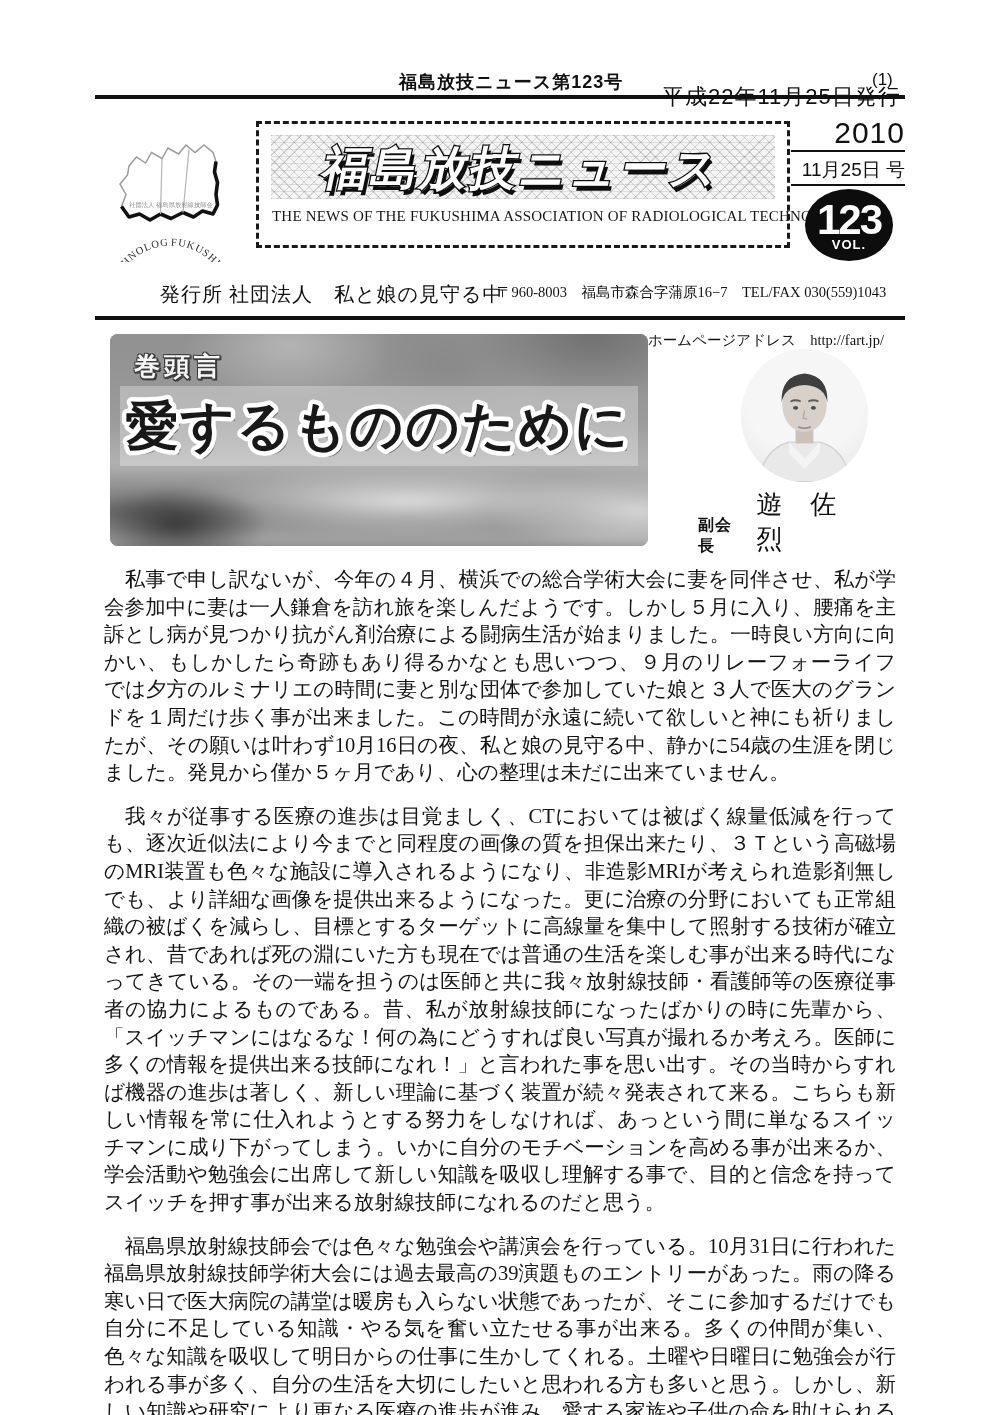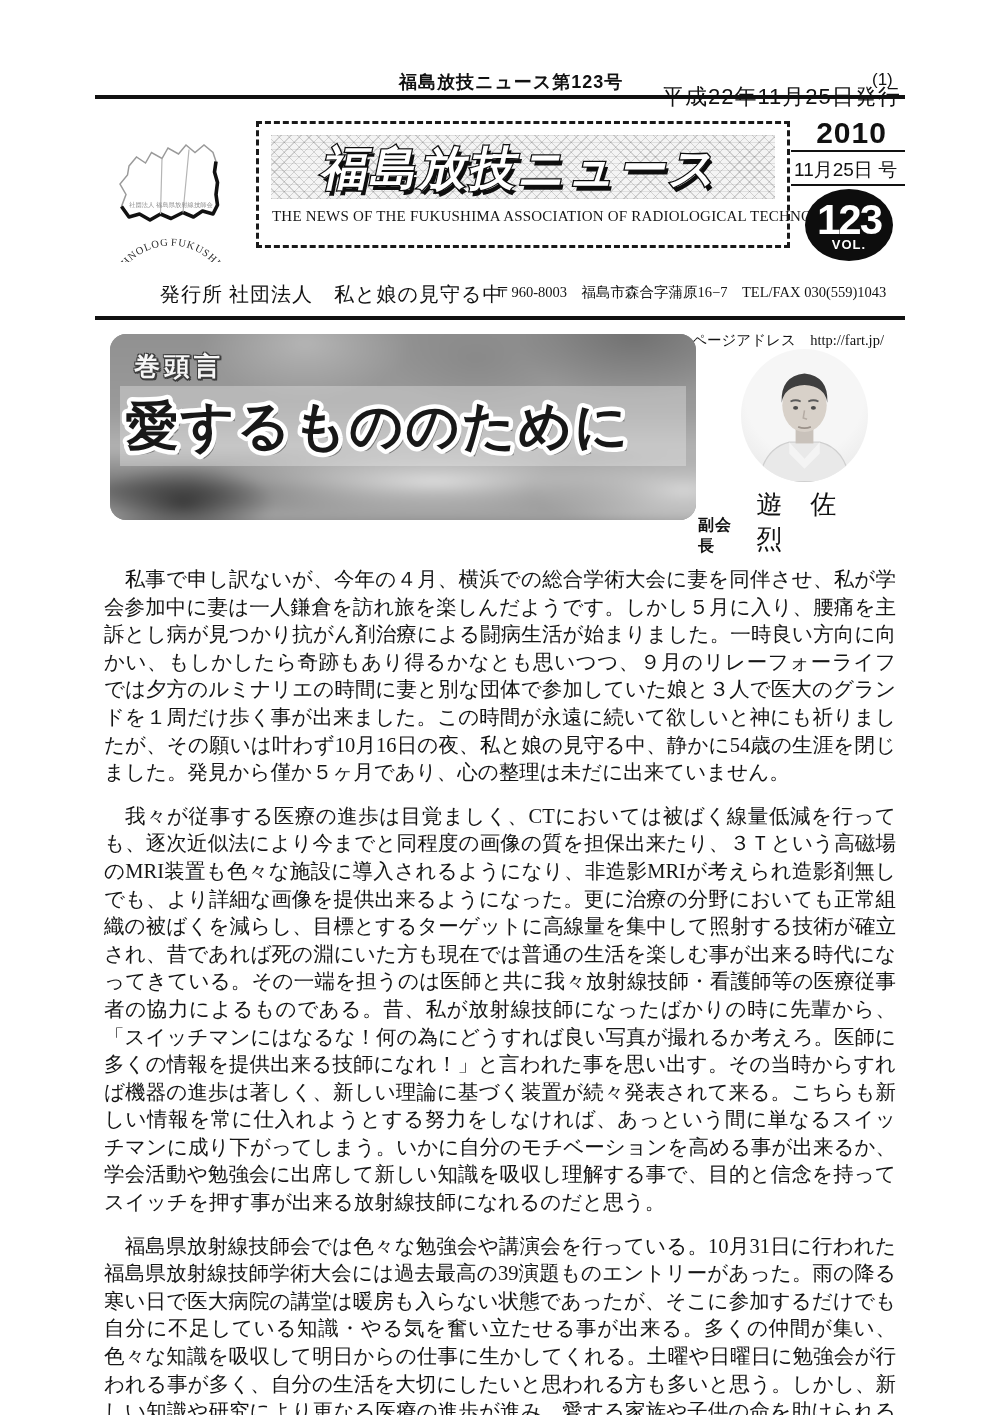"2010" .mh-year { font-weight: bold -> normal; text-align: center -> right }
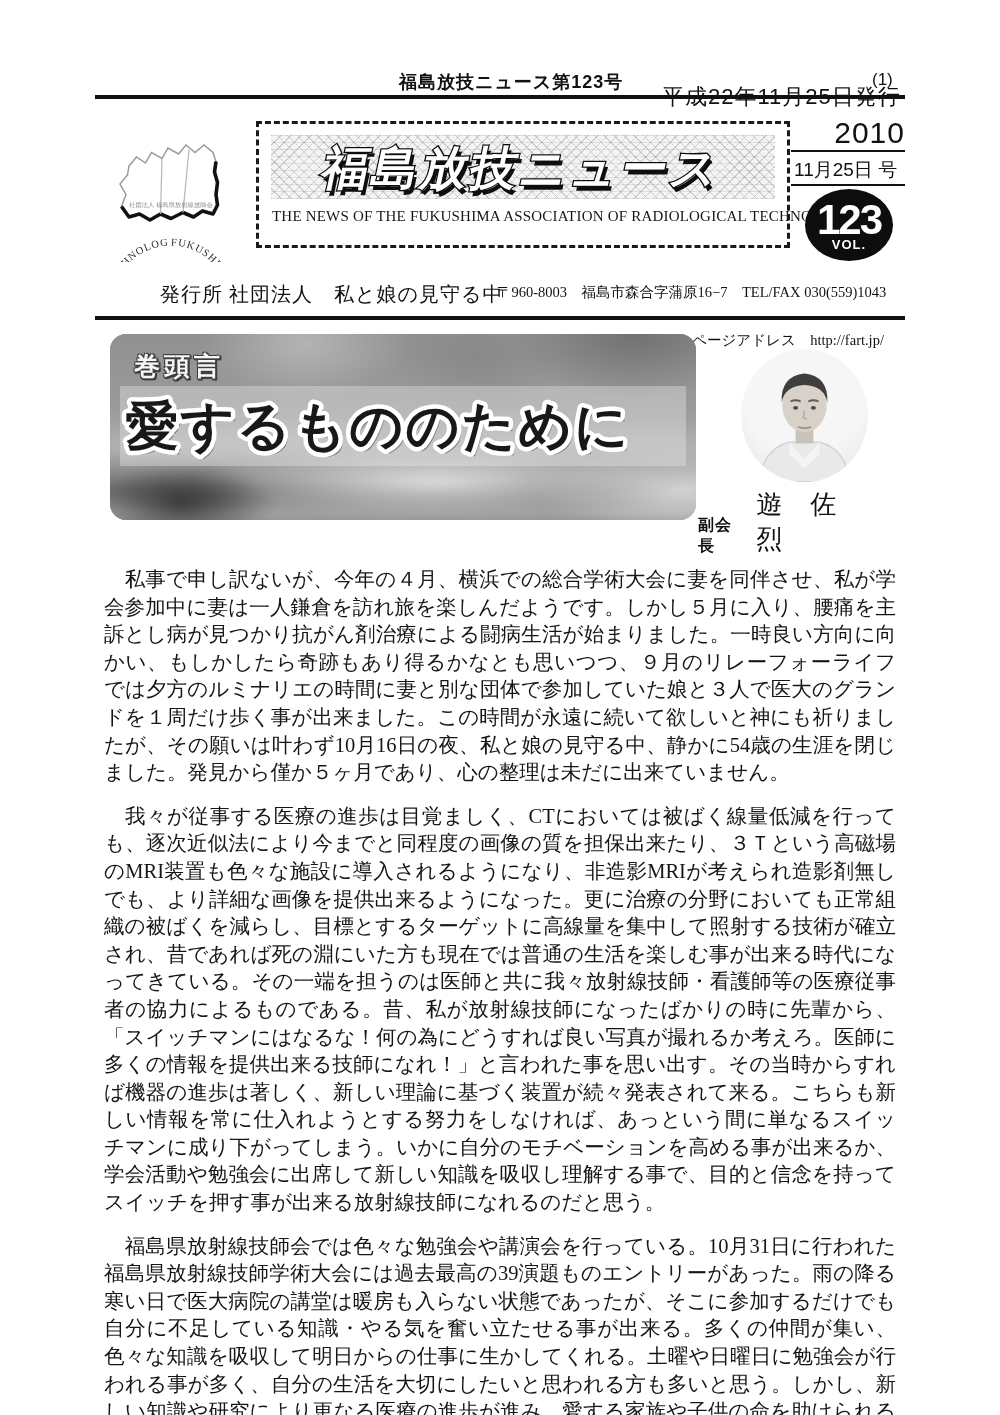"11月25日 号" .mh-issue-date { text-align: left -> right }
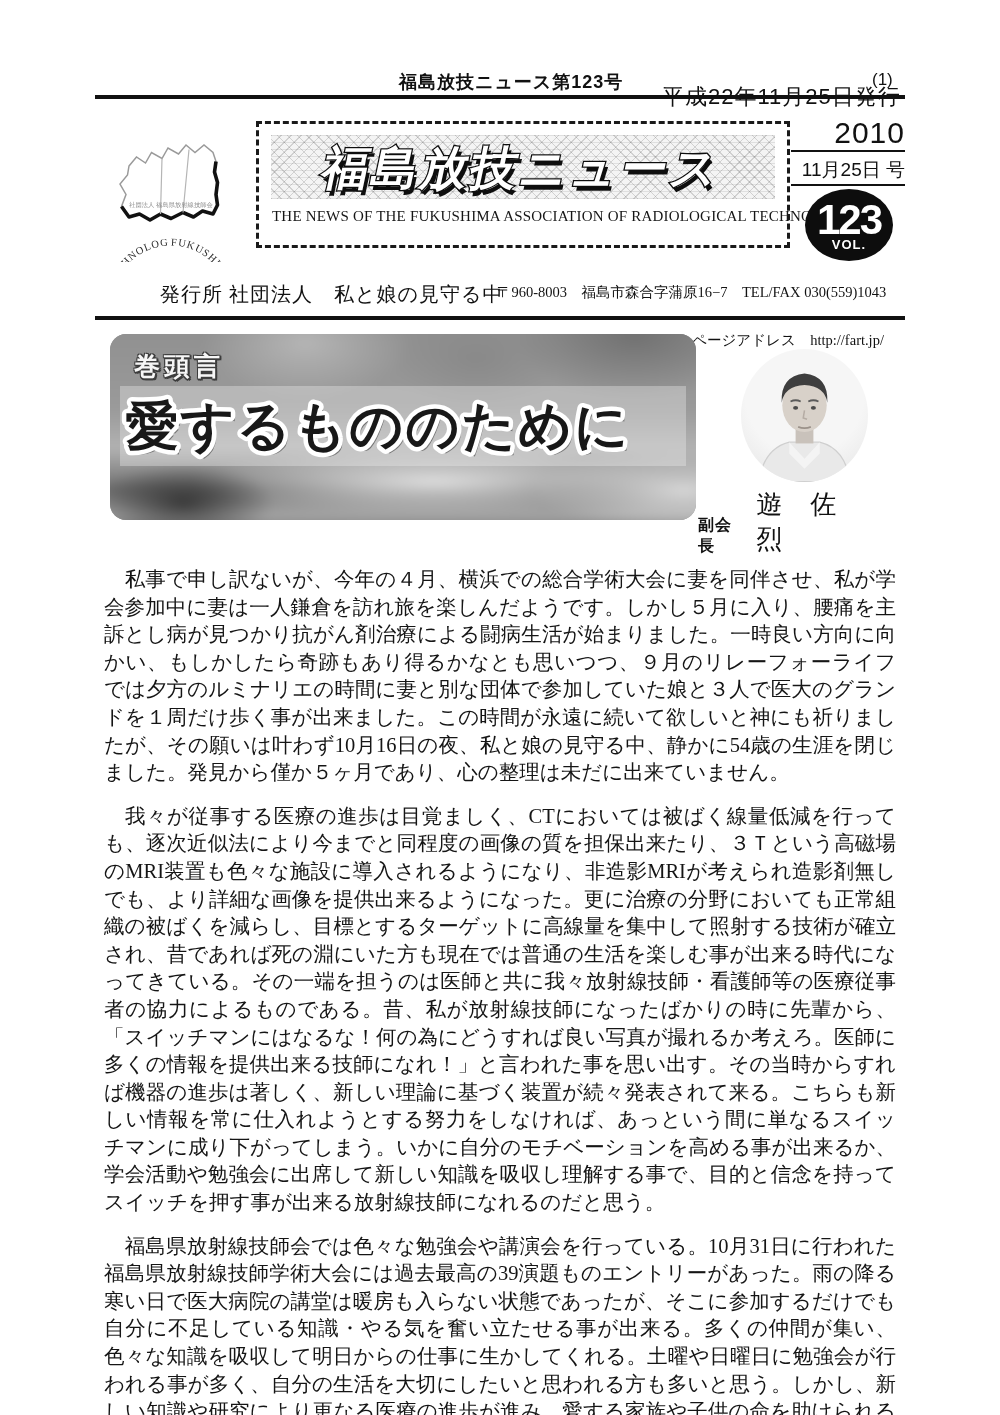"巻頭言" .feature { border-radius: 16px -> 8px; height: 186px -> 212px; padding-left: 48px -> none }
